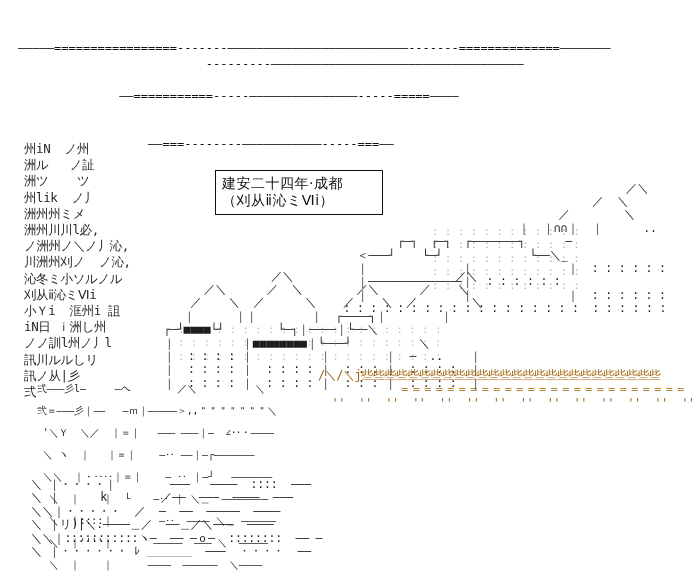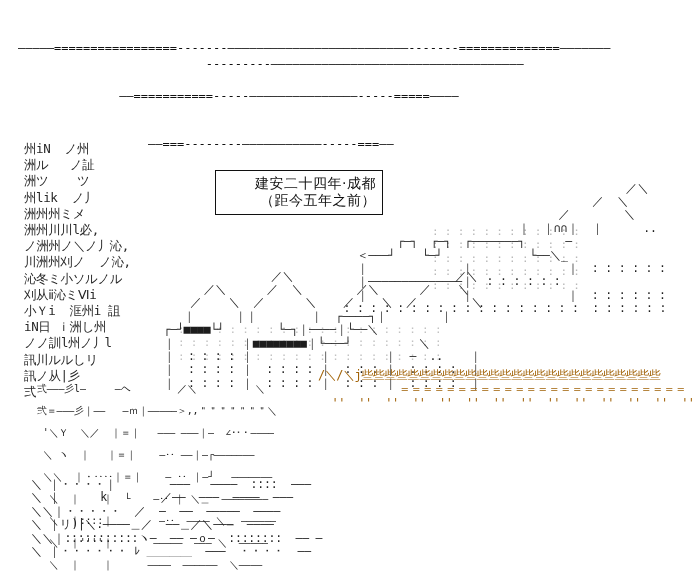"建安二十四年·成都" #caption-box { text-align: right -> left }
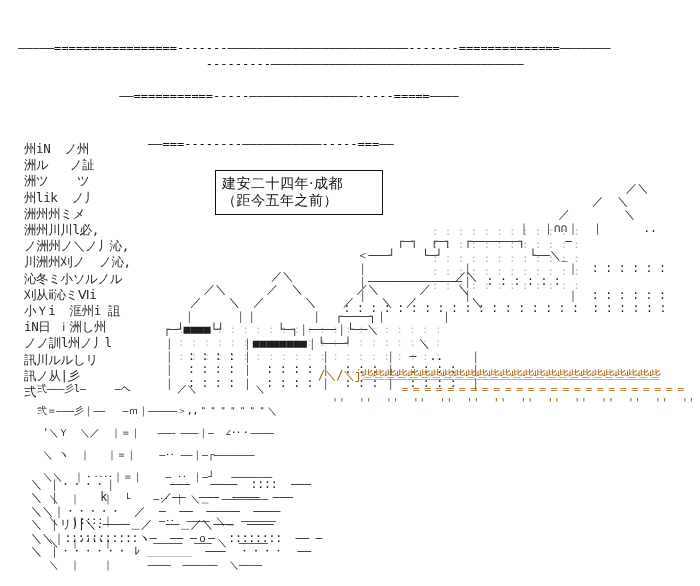"（距今五年之前）" div.caption-line { text: 距今五年之前 -> 刈从ⅱ沁ミⅥi }
